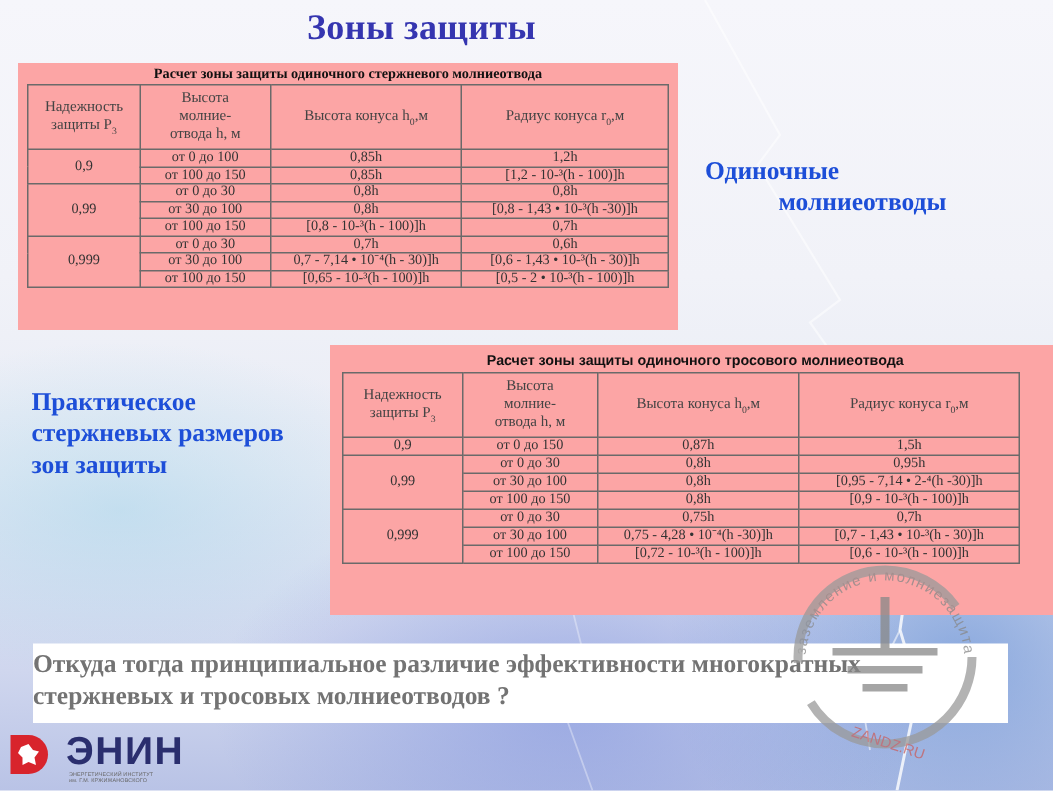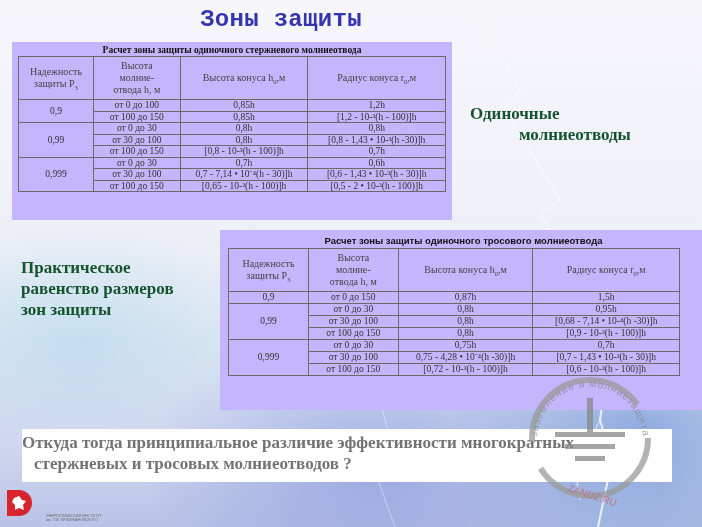"Зоны защиты" .slide-title { font-family: Liberation Mono, monospace -> none }
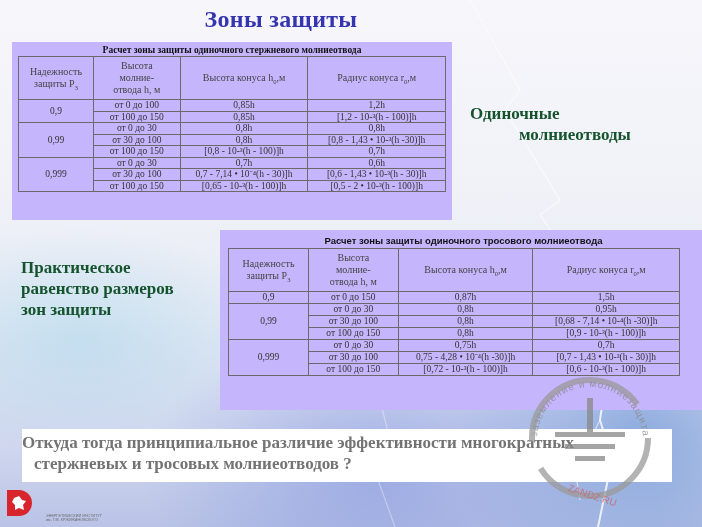"Расчет зоны защиты одиночного" .panel { background: #c4b5fd -> #fca5a5 }
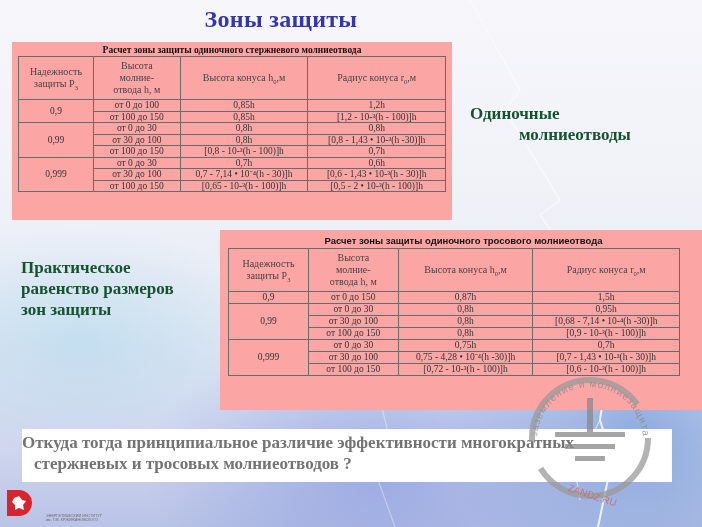"Одиночные" .side-label { color: #14532d -> #1d4ed8 }
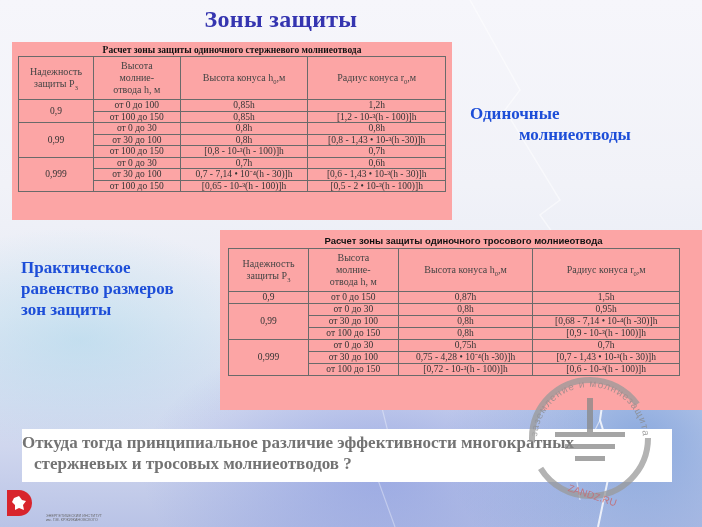"равенство размеров" span { text: равенство -> стержневых }
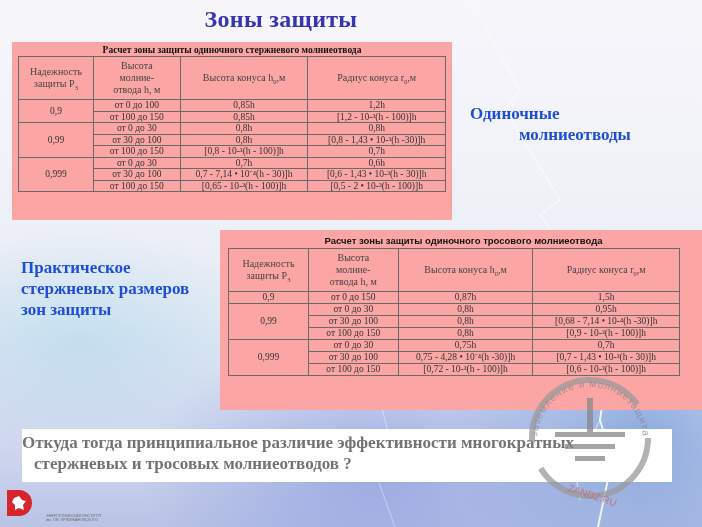"[0,68 - 7,14 • 10-⁴(h" td { text: 0,68 - 7,14 • 10-⁴ -> 0,95 - 7,14 • 2-⁴ }
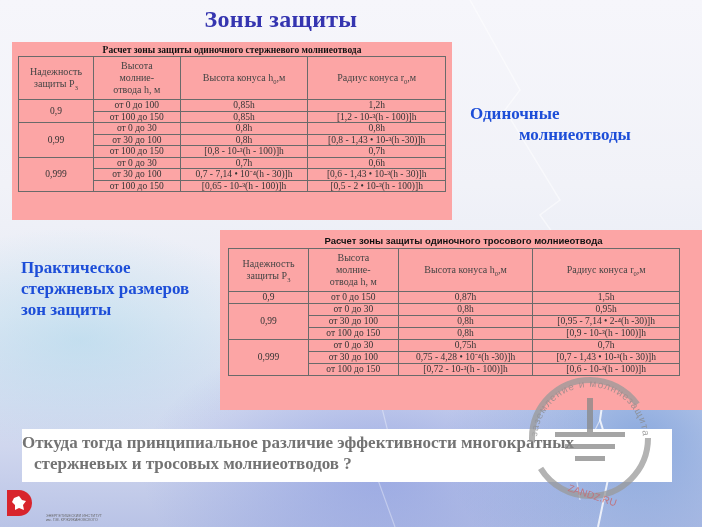"стержневых и тросовых молниеотводов ?" .question .q2 { padding-left: 12px -> none }
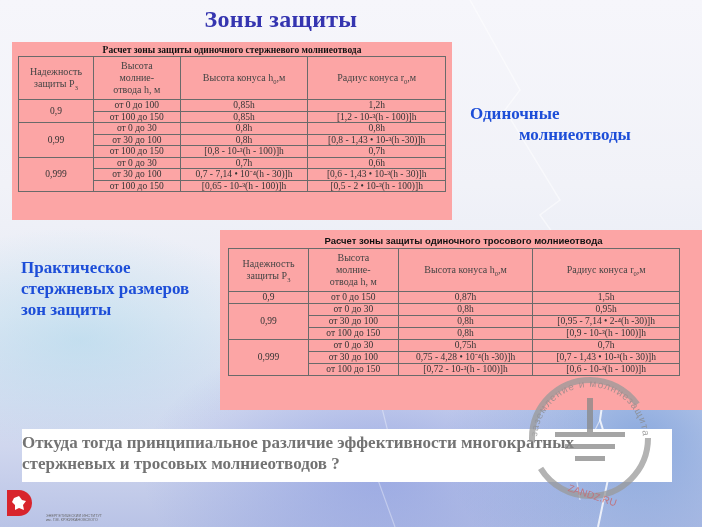"ЭНИН" div.logo-text { html: none -> <div>ЭНИН</div> }
